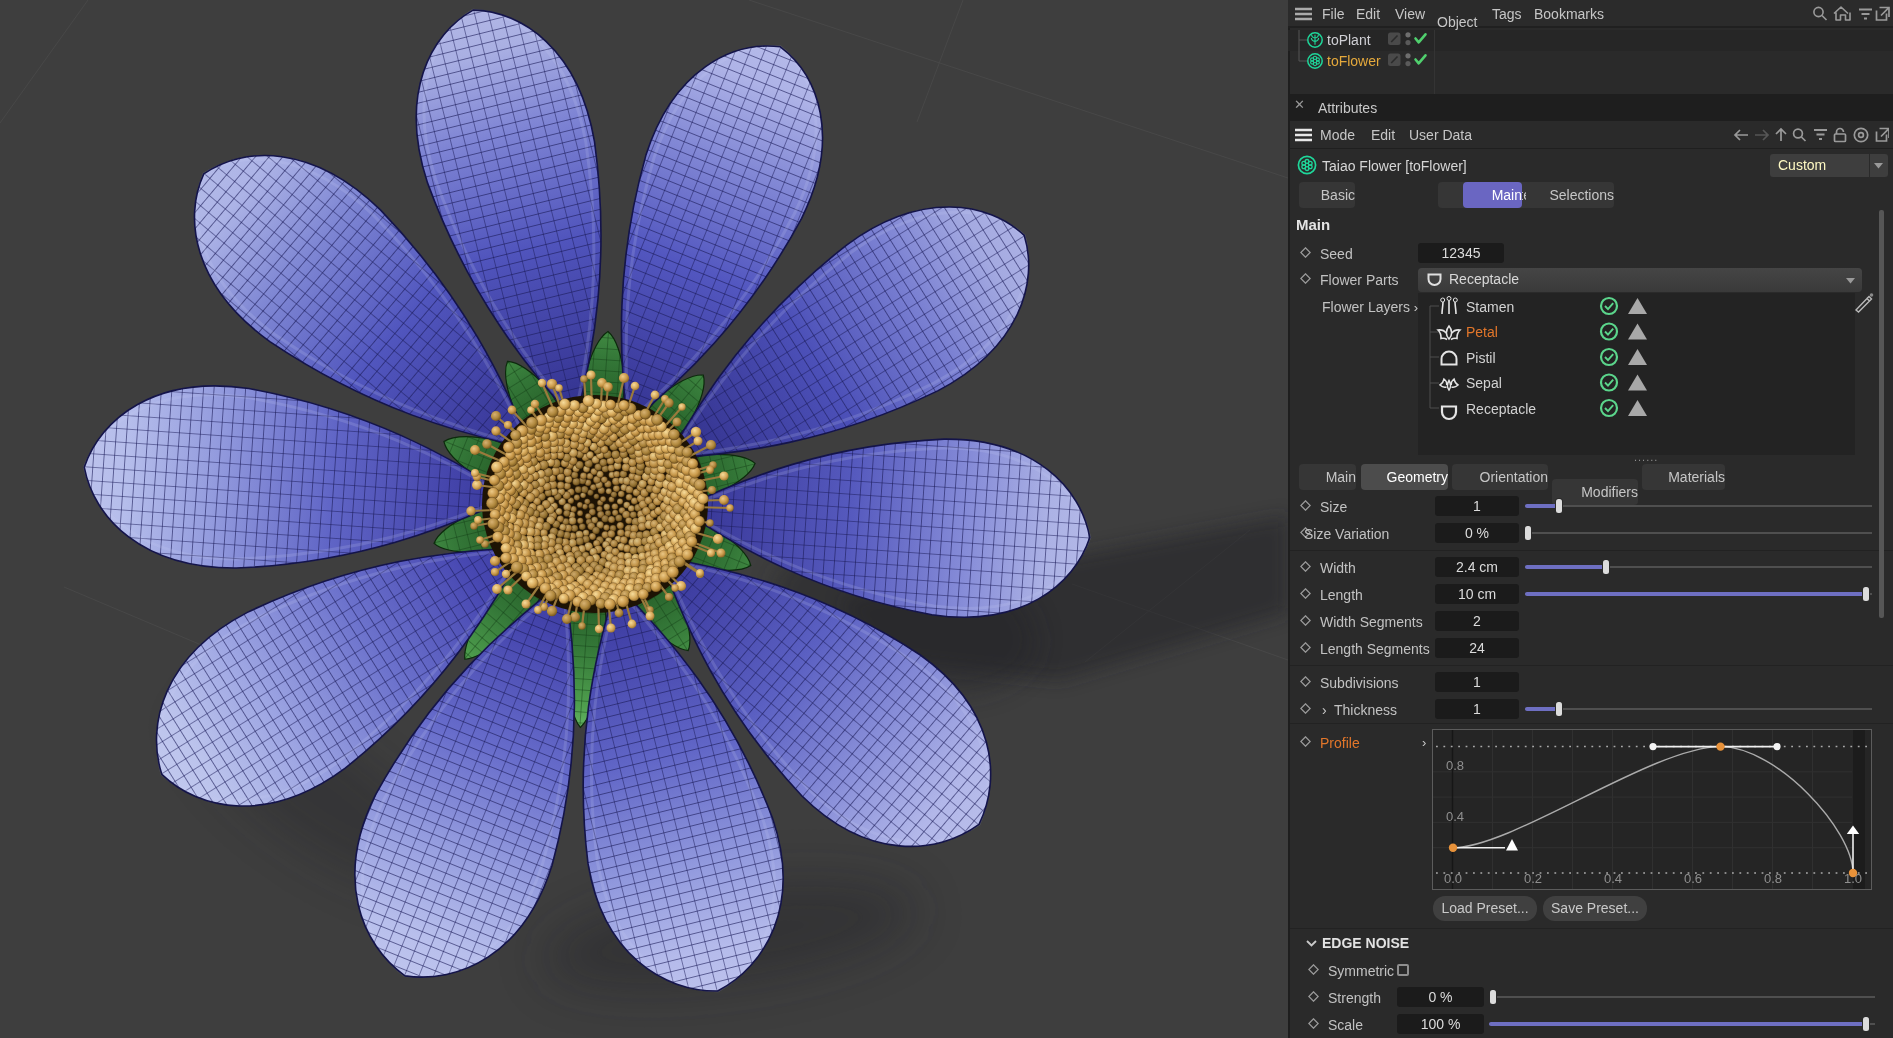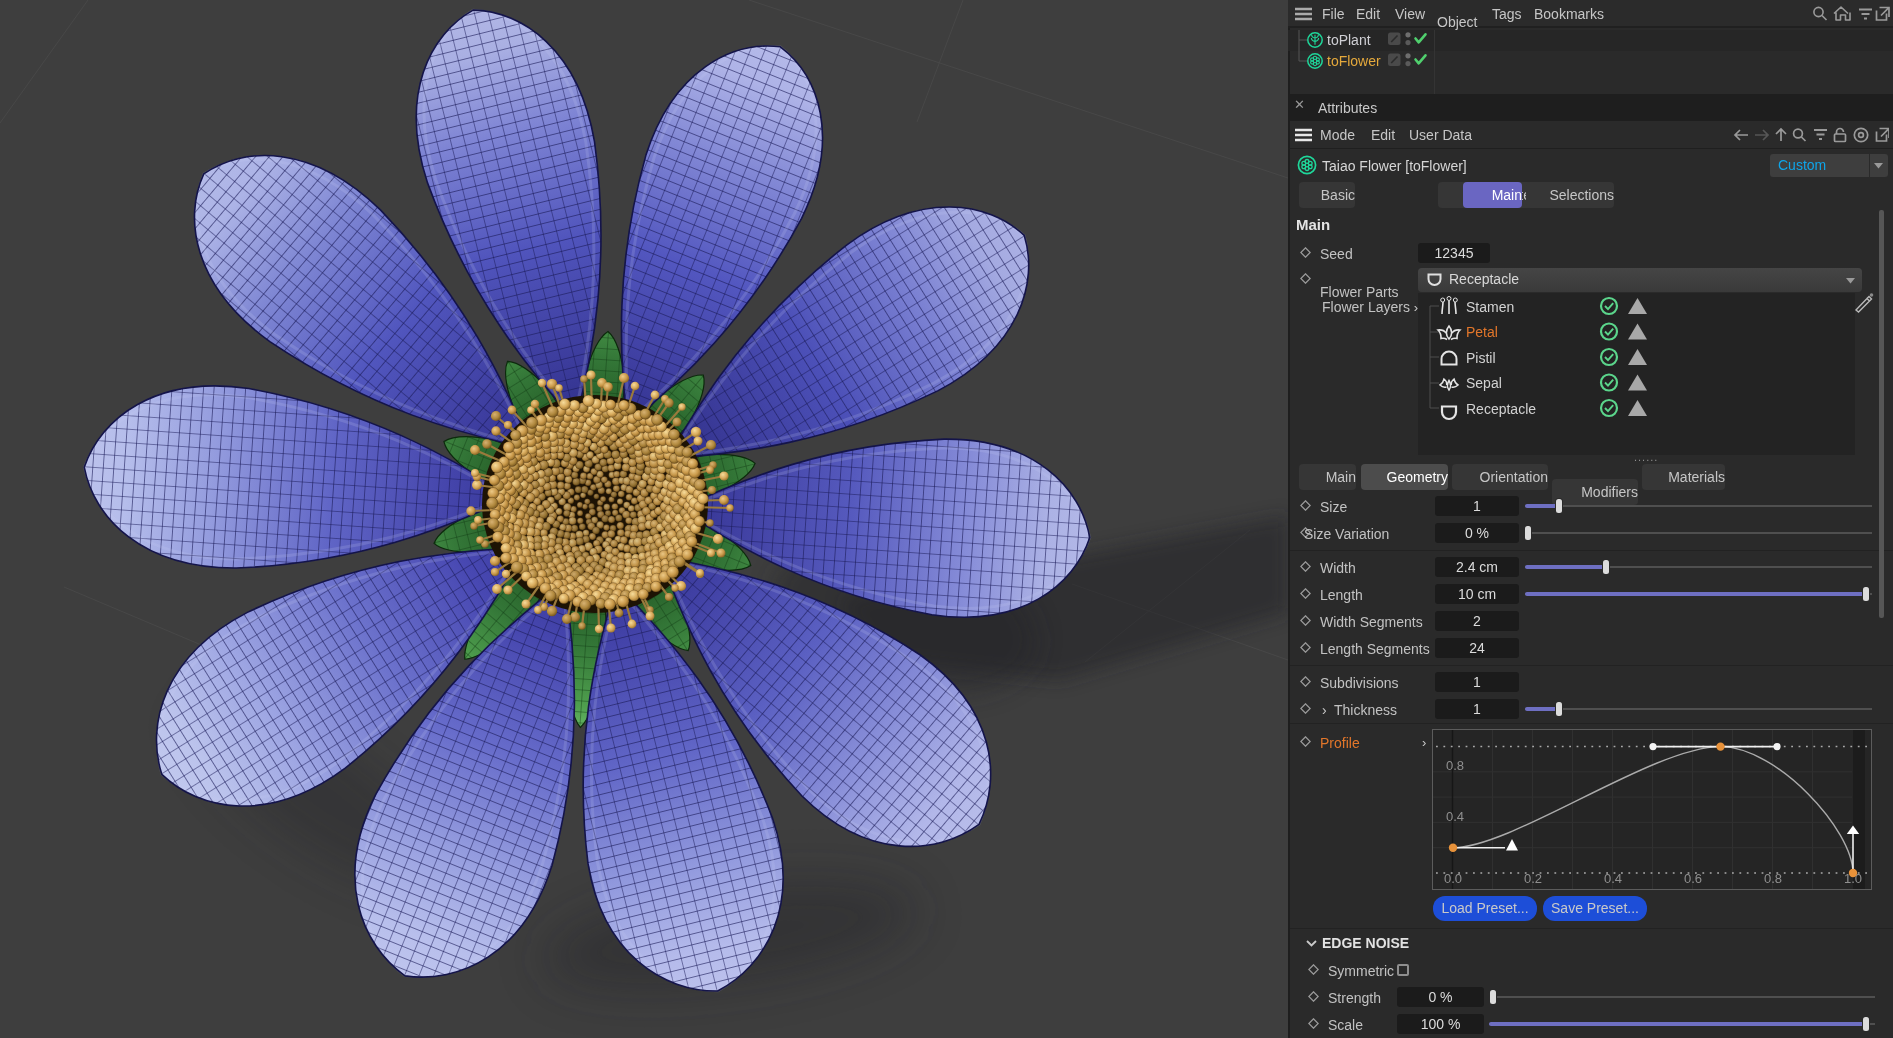"Custom" div { color: #0ea5e9 -> #fef9c3 }
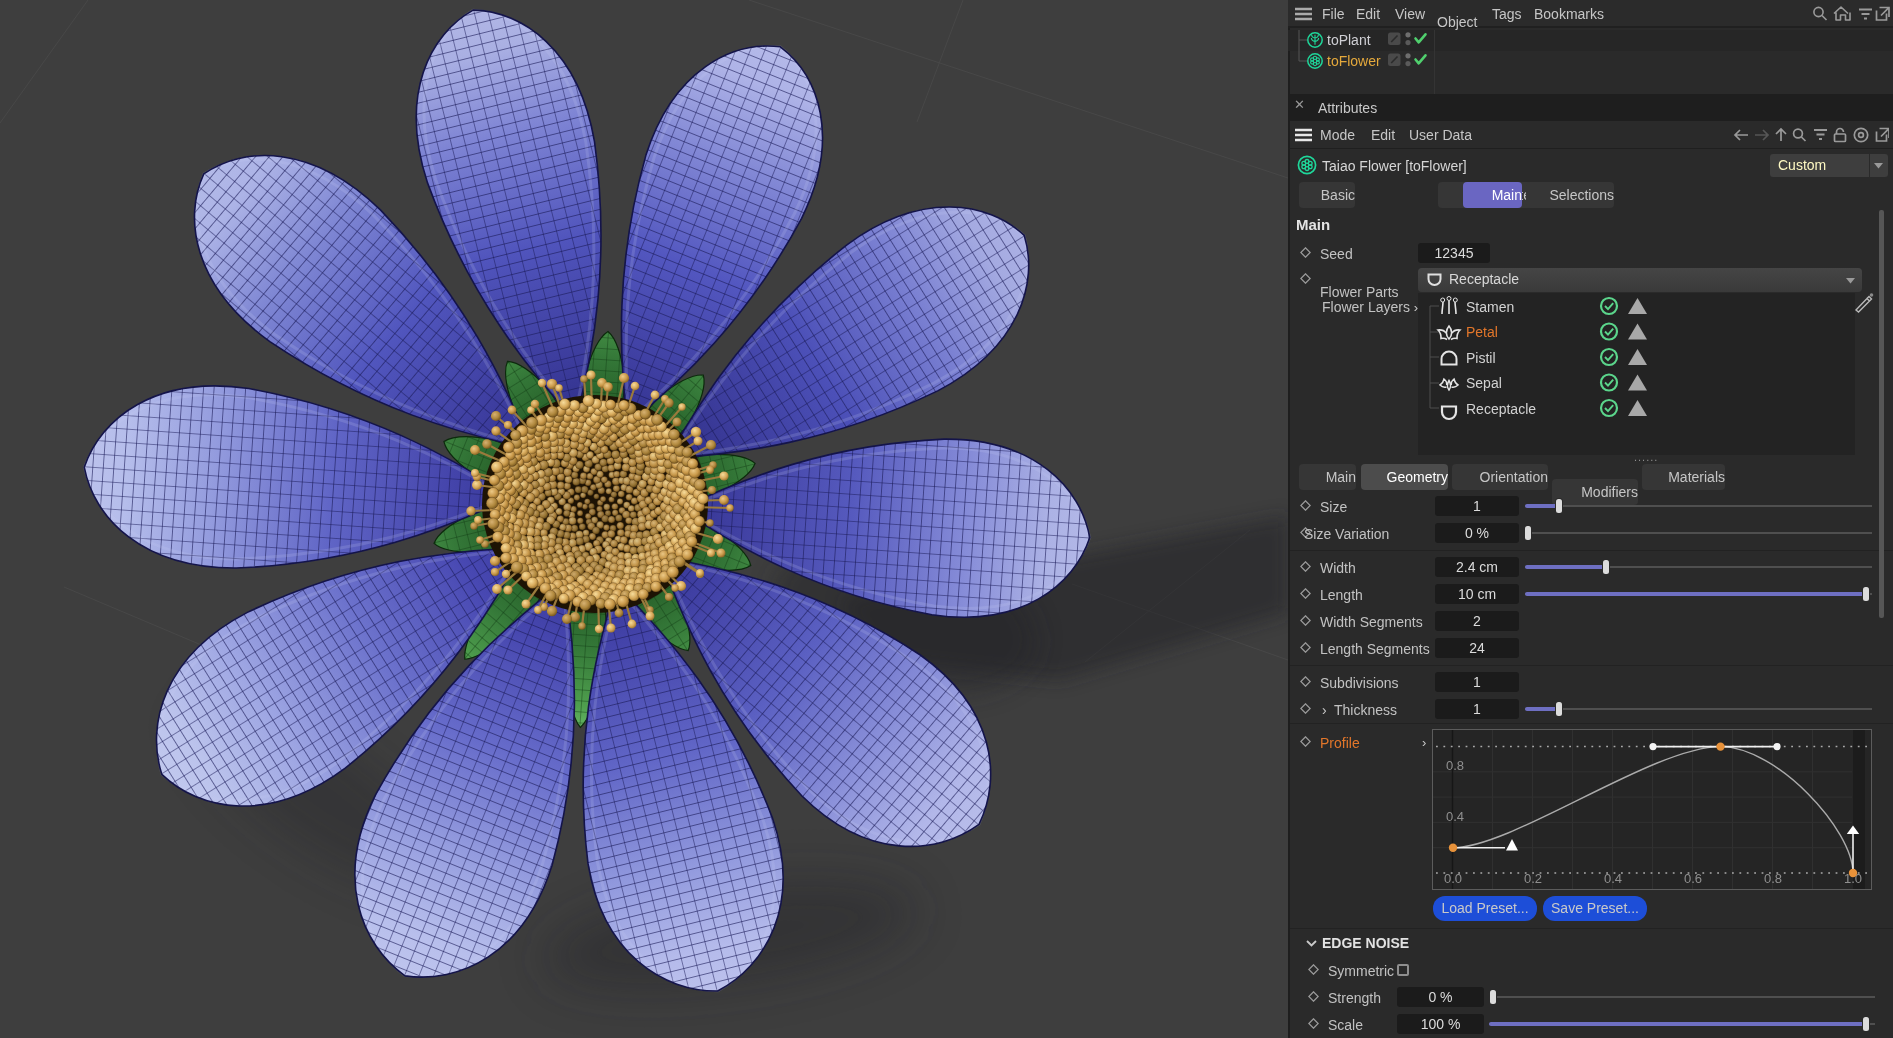"12345" div.abs { width: 72px -> 86px }
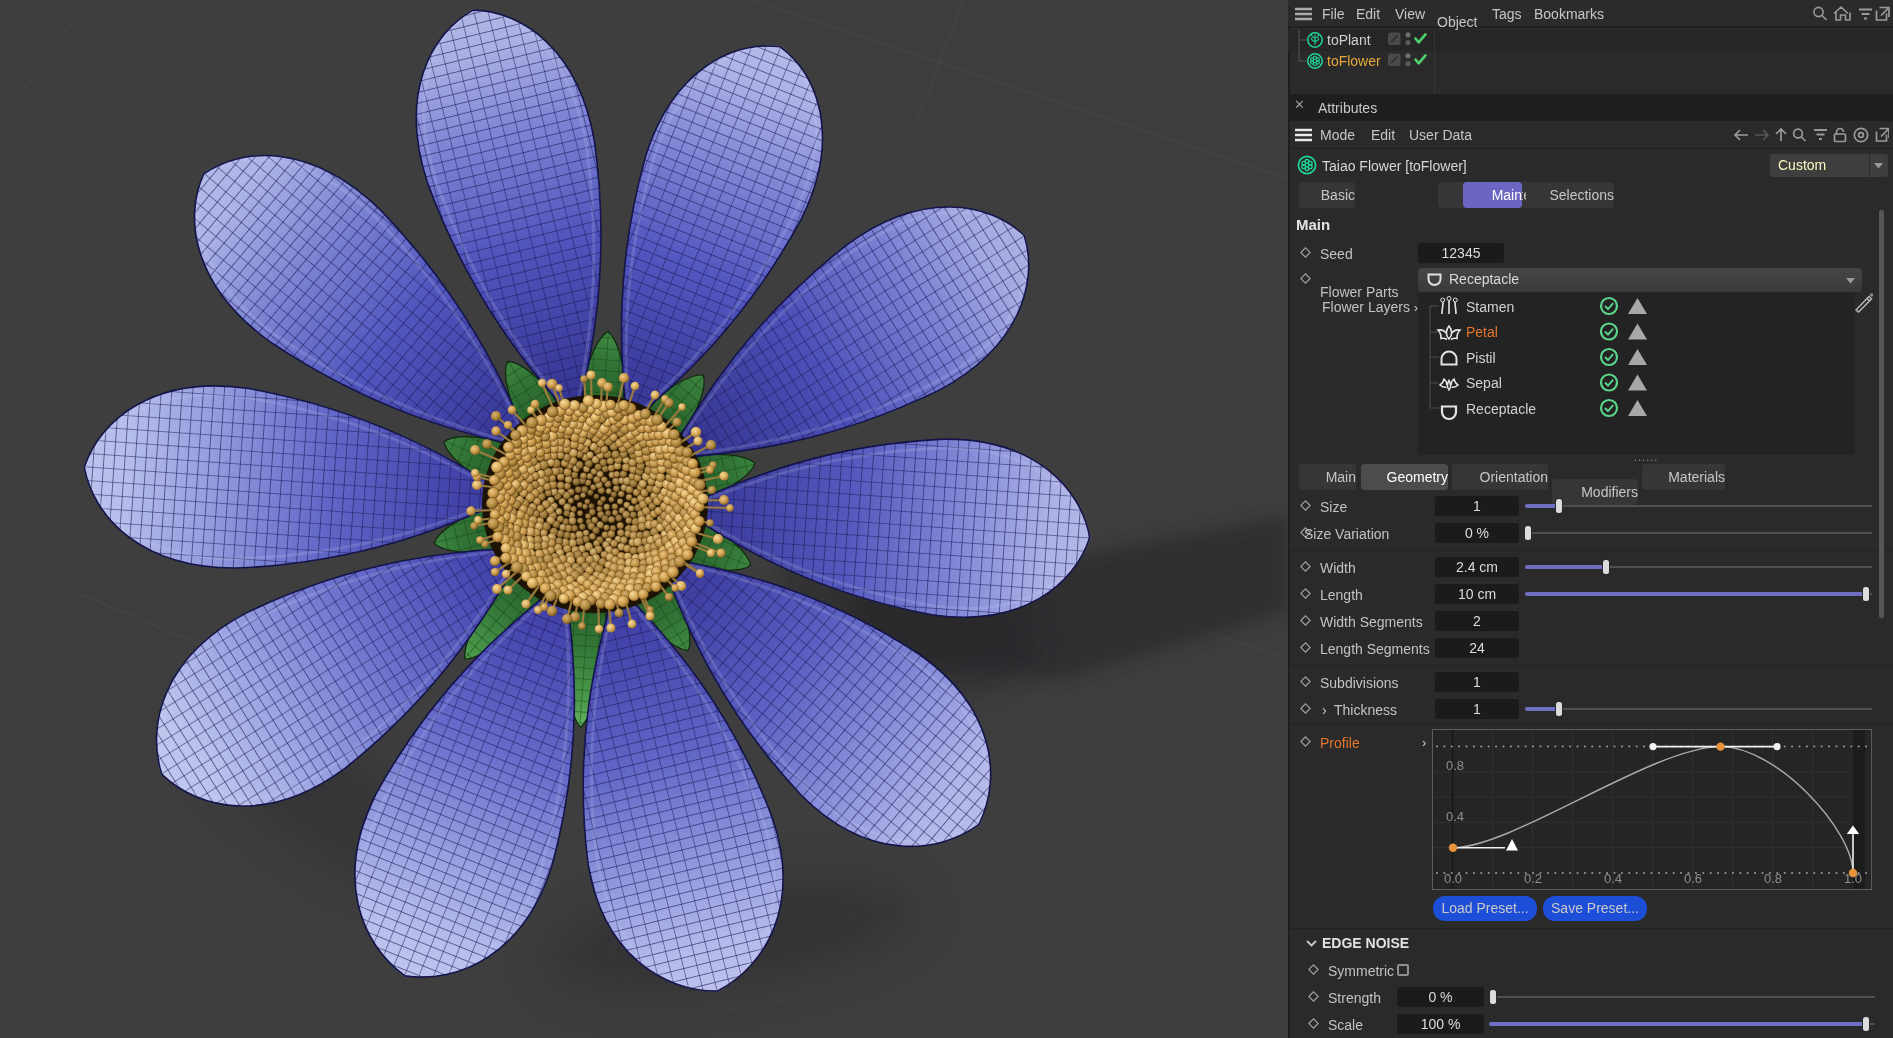"Flower Parts" div.abs { top: 284px -> 272px }
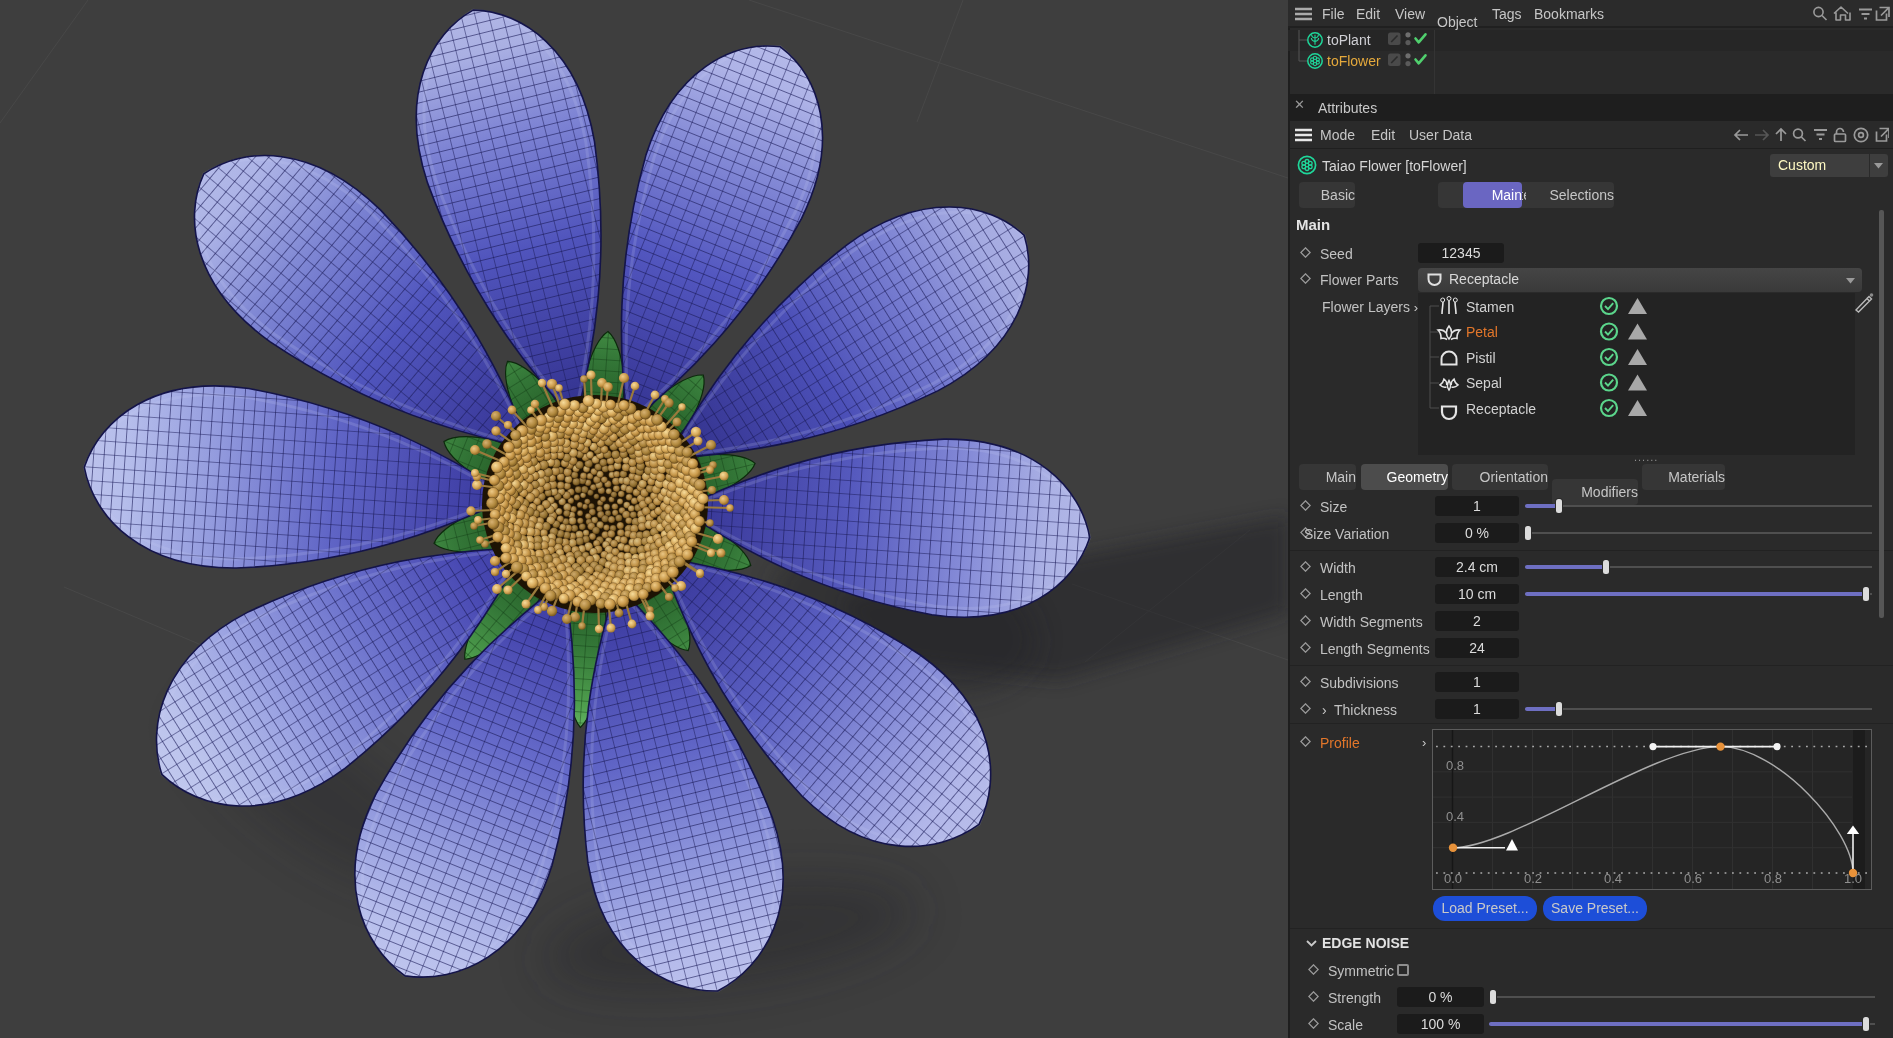"Load Preset..." .btn { background: #1d4ed8 -> #404040 }
